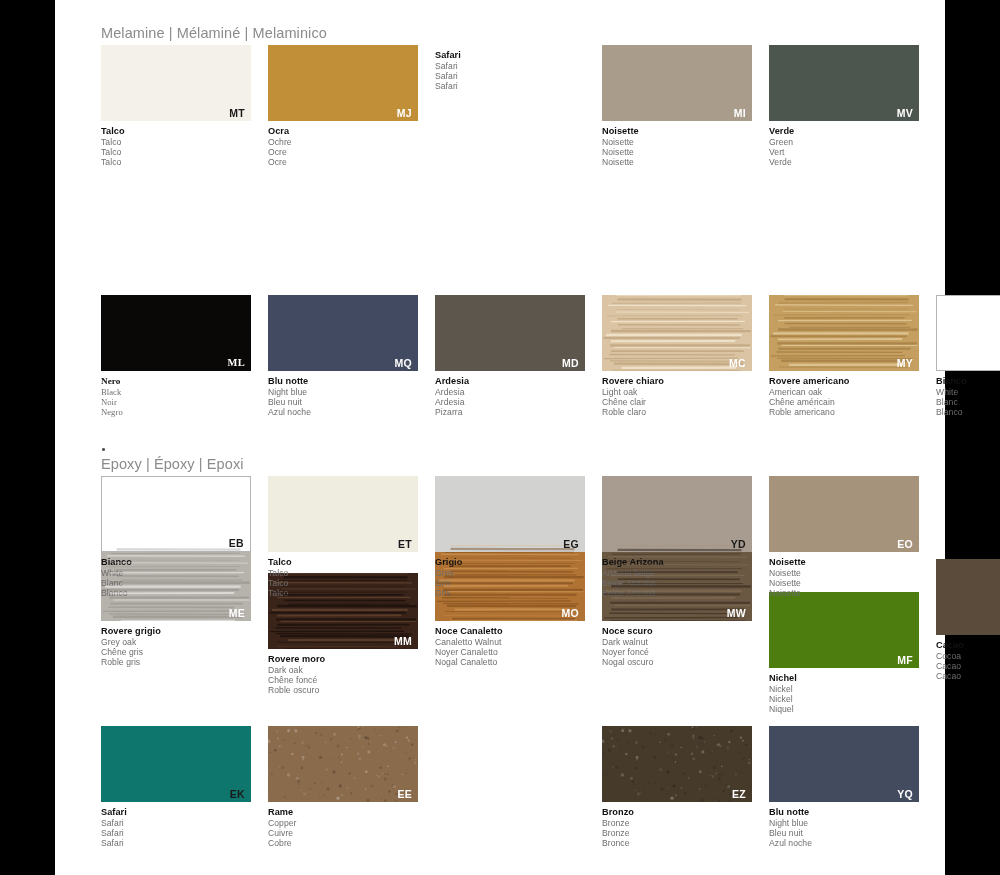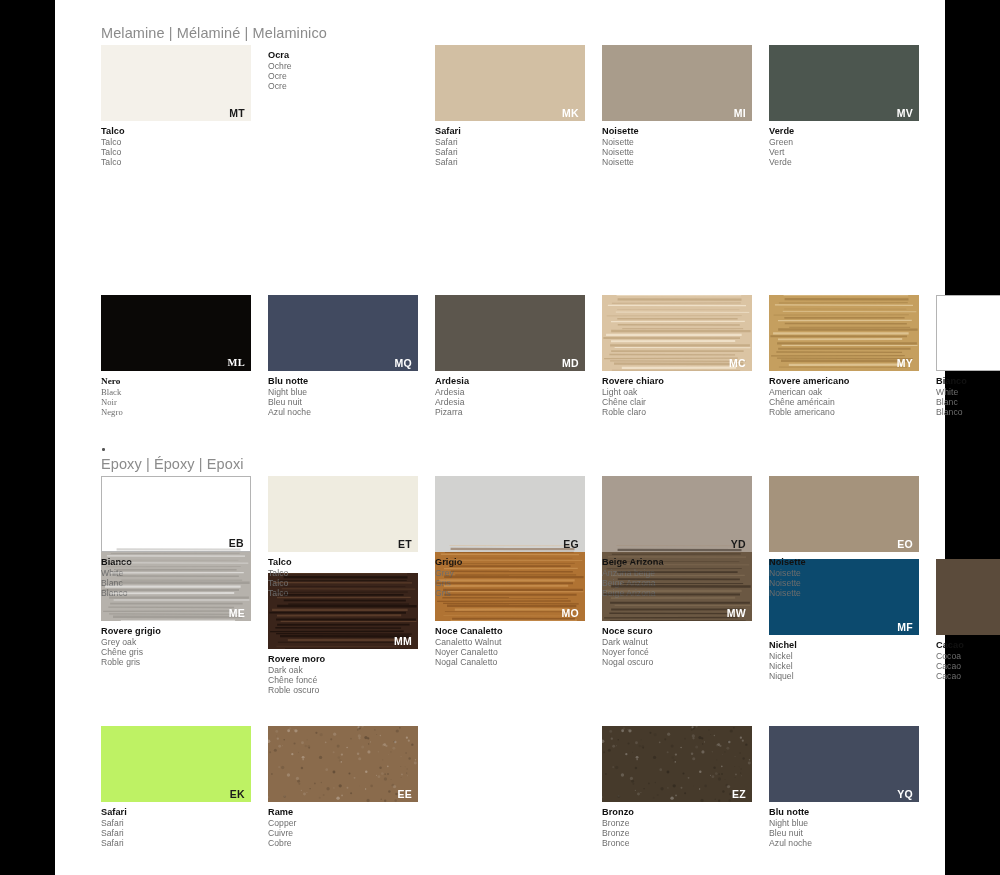"MJ" div.chip { html: none -> <div> <span>MJ</span> </div> }
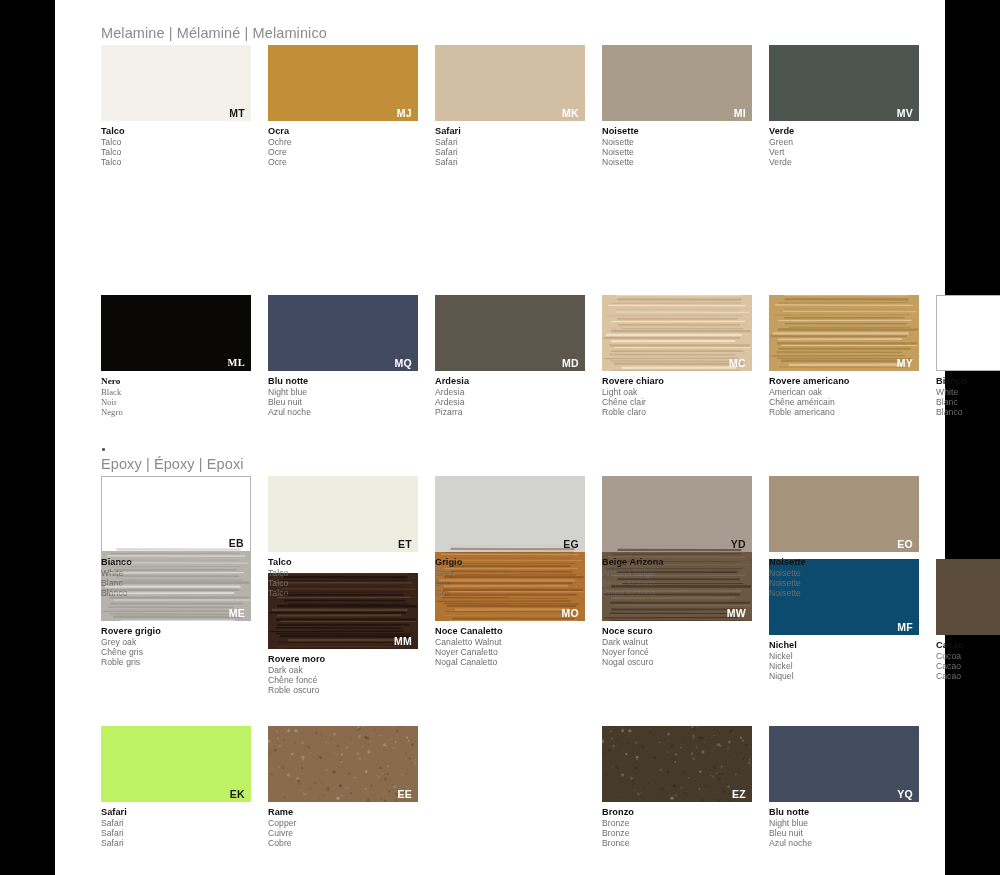"MK" div.chip { html: <div> <span>MK</span> </div> -> none }
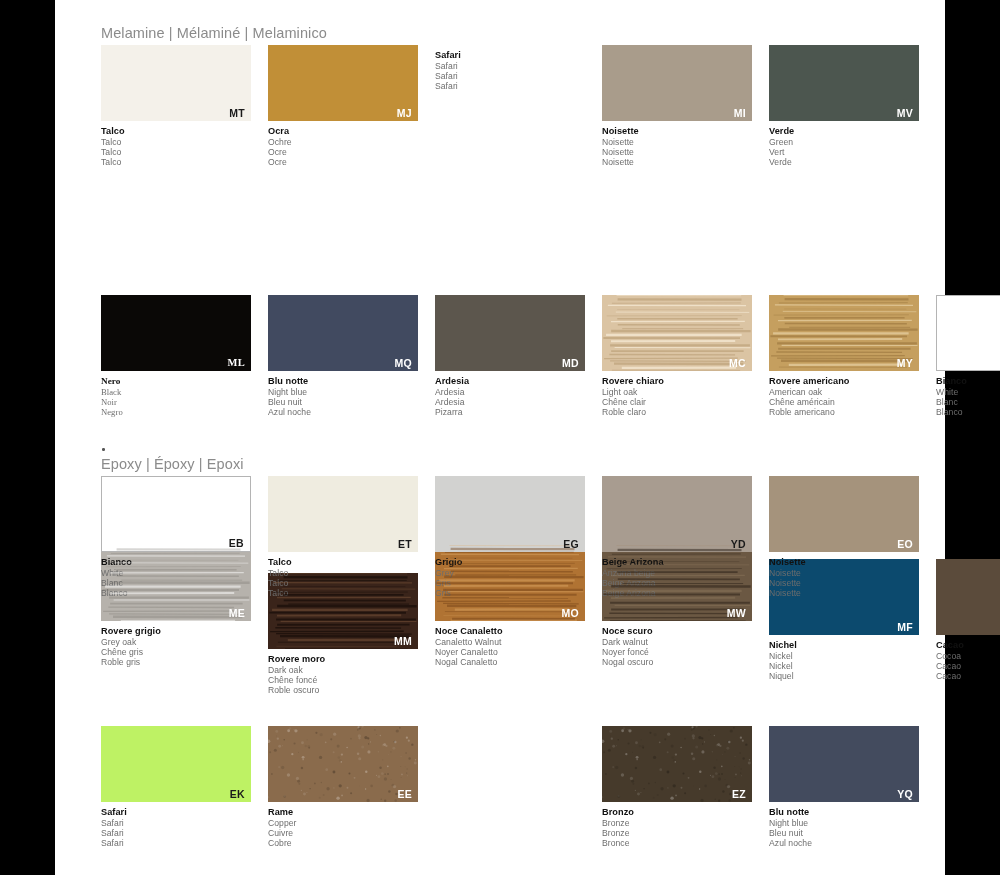"MF" div.chip { background: #0c4a6e -> #4d7c0f; margin-top: none -> 33px }
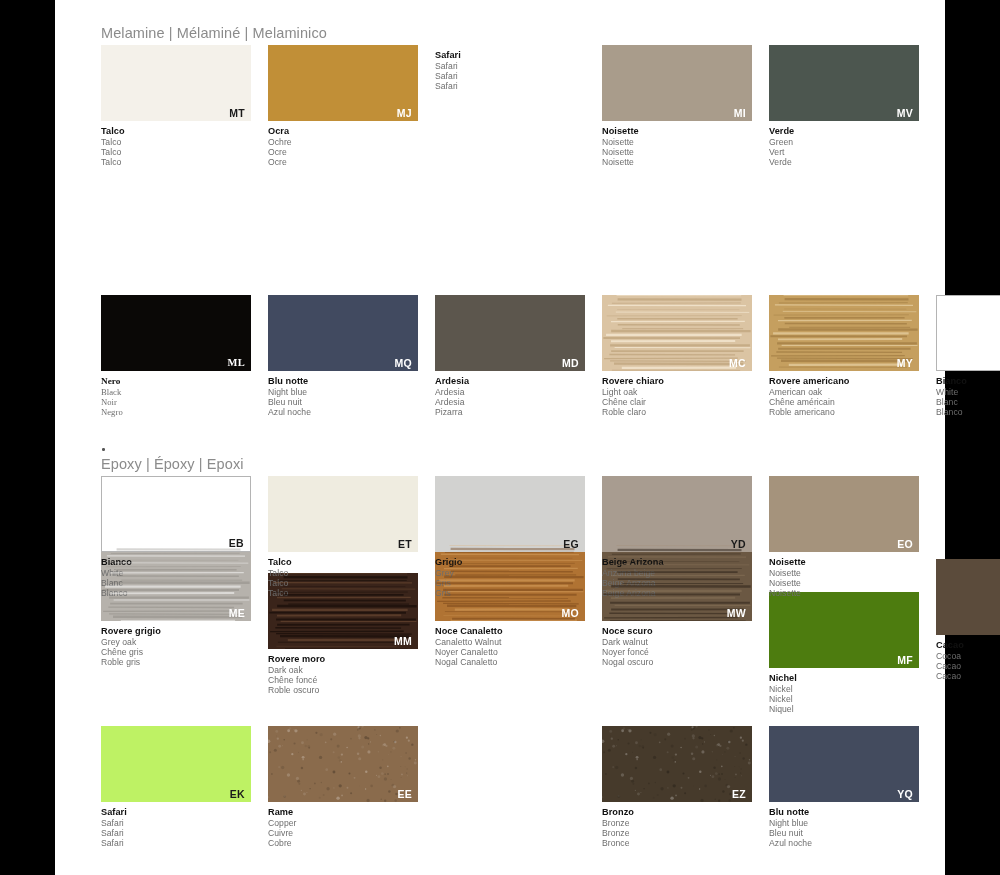"EK" div.chip { background: #bef264 -> #0f766e }
